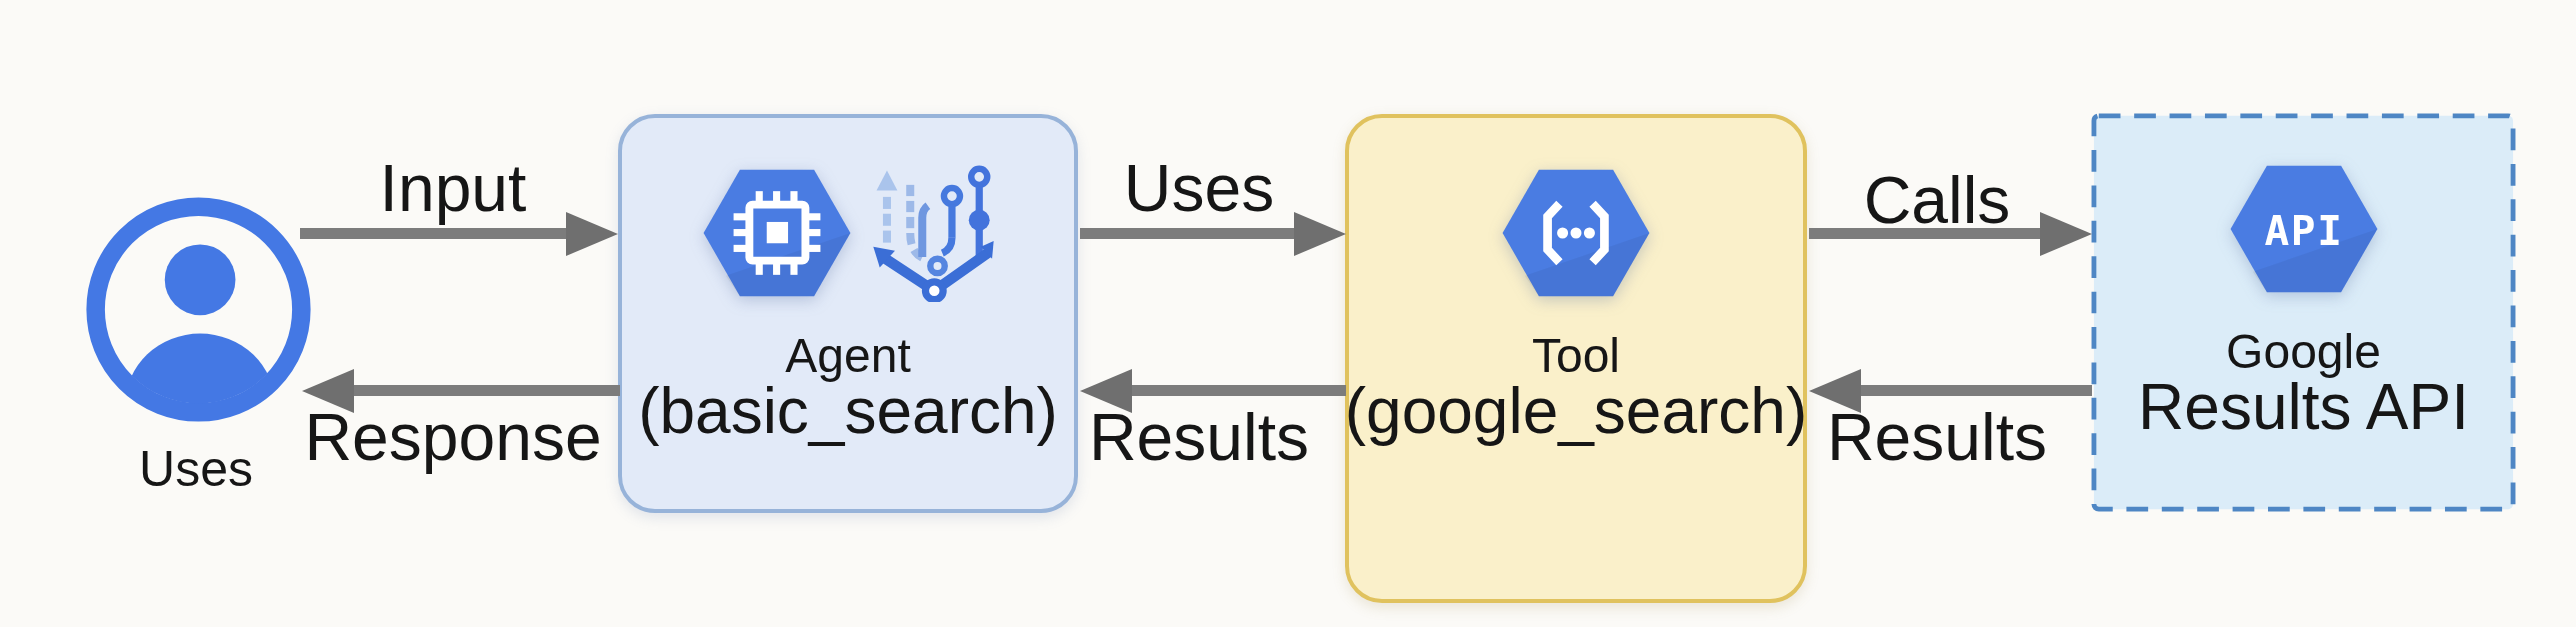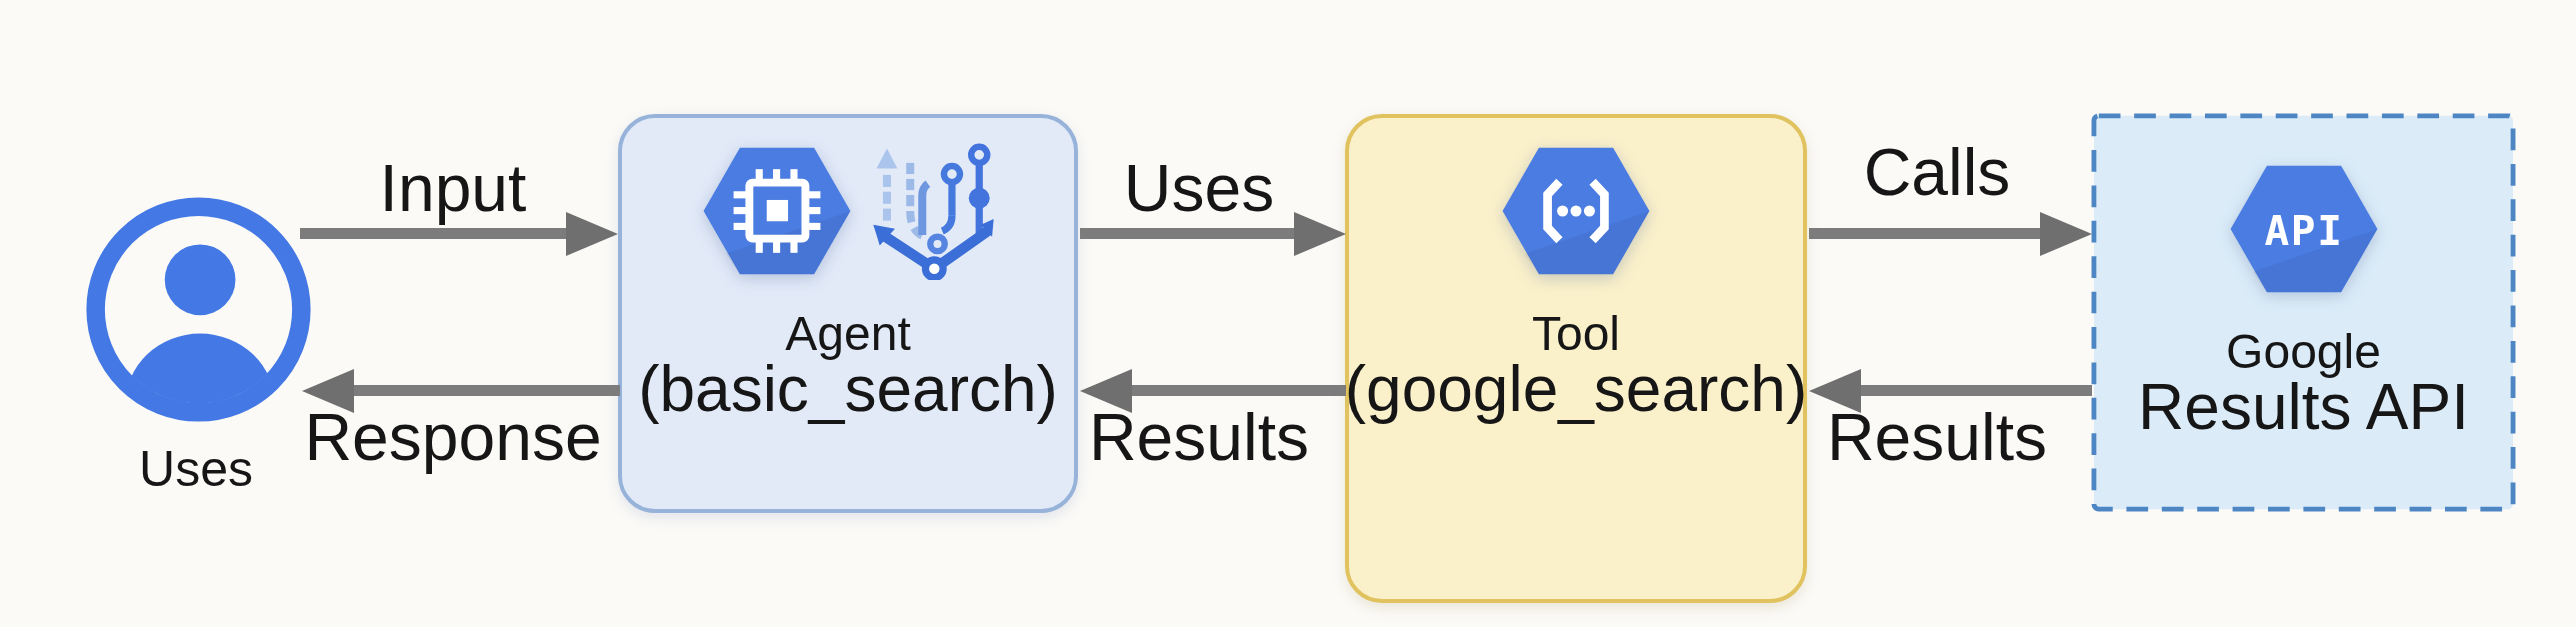"Calls" div.edge-label { top: 172px -> 200px }
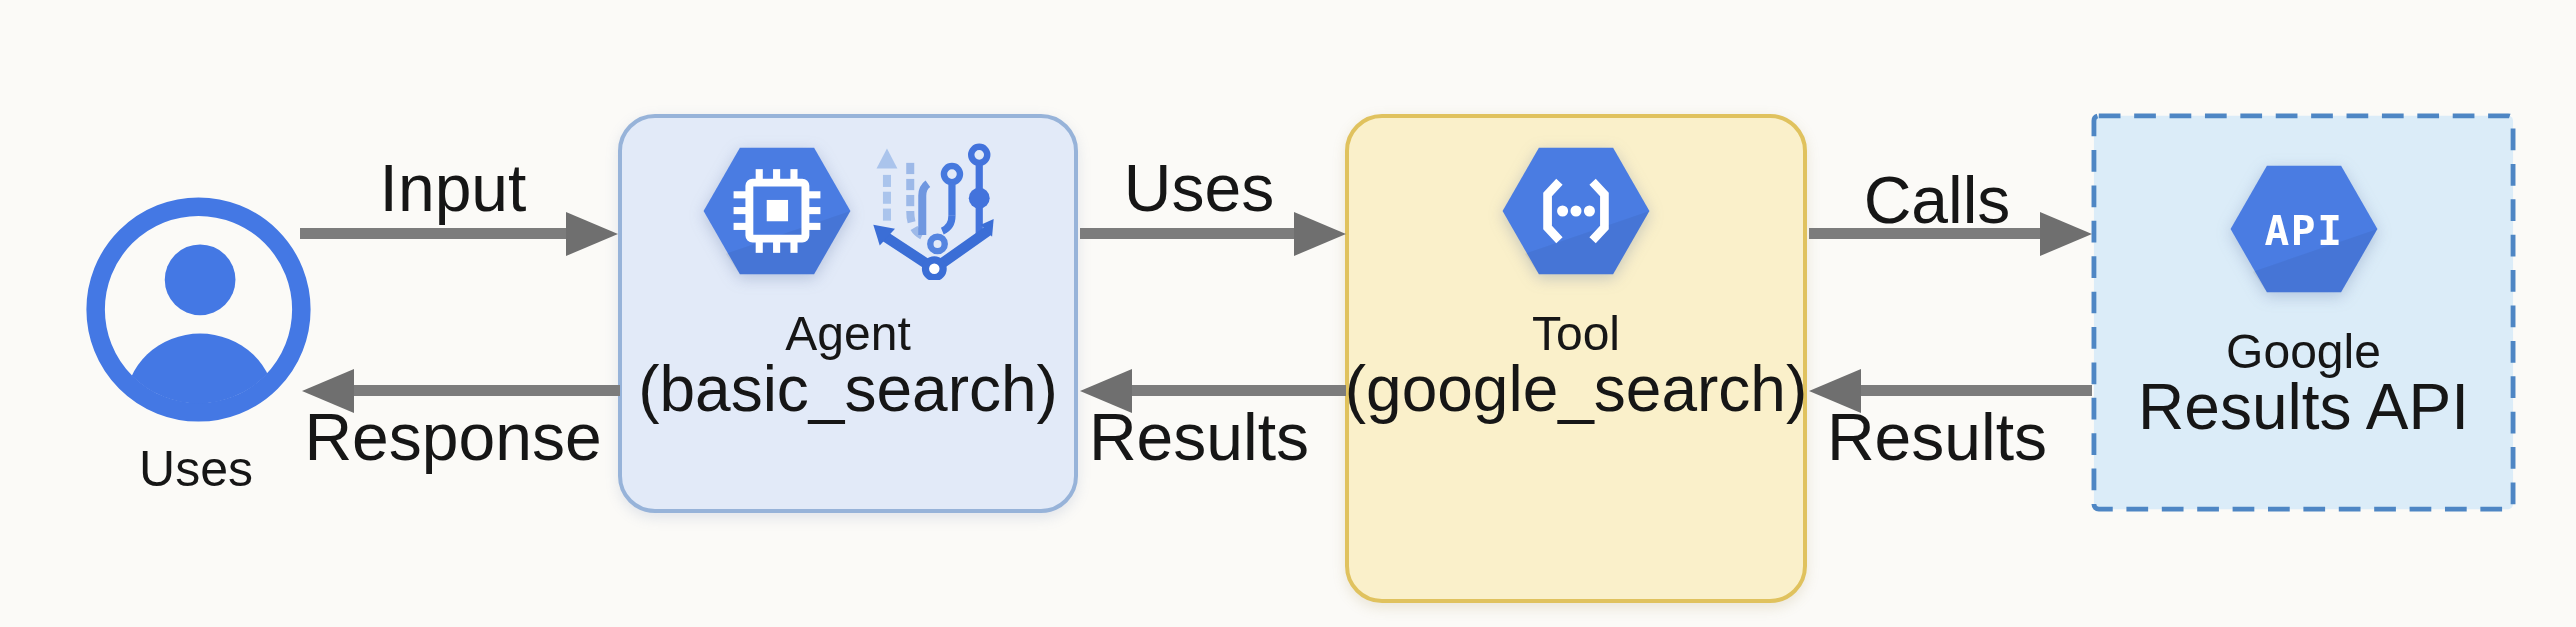"Agent" .node-box { padding-top: 24px -> 46px }
